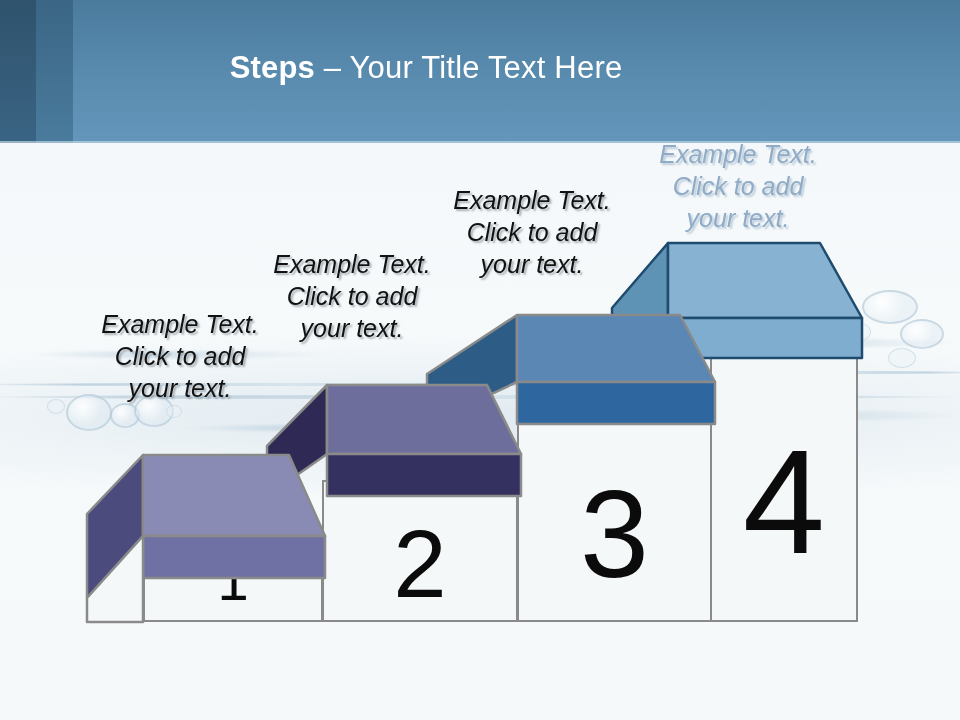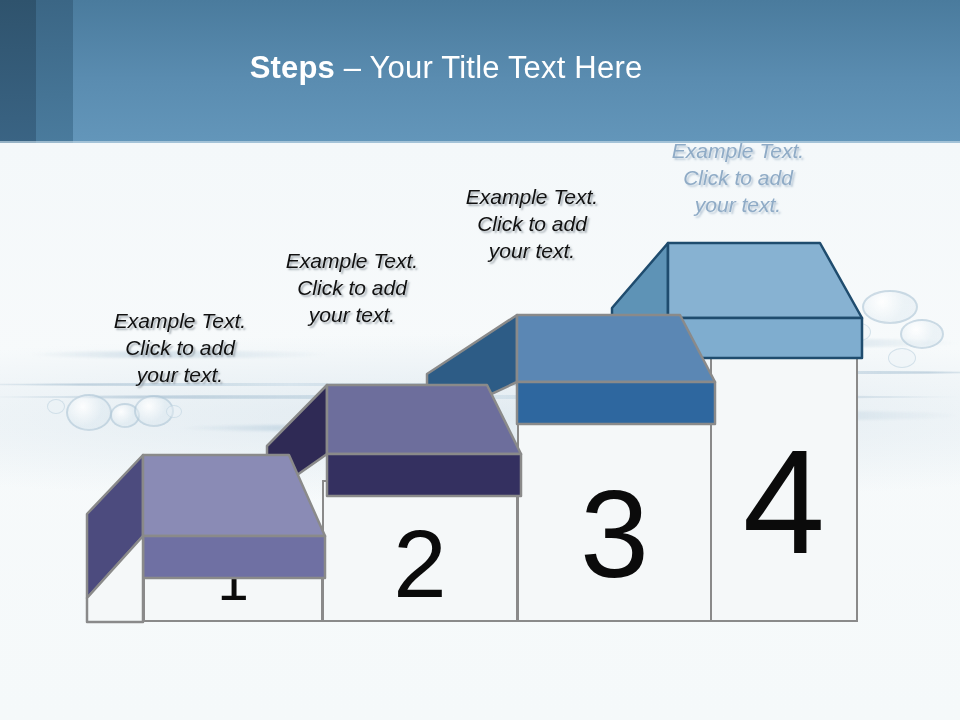"Steps – Your Title Text" #title { padding-left: 20px -> none }
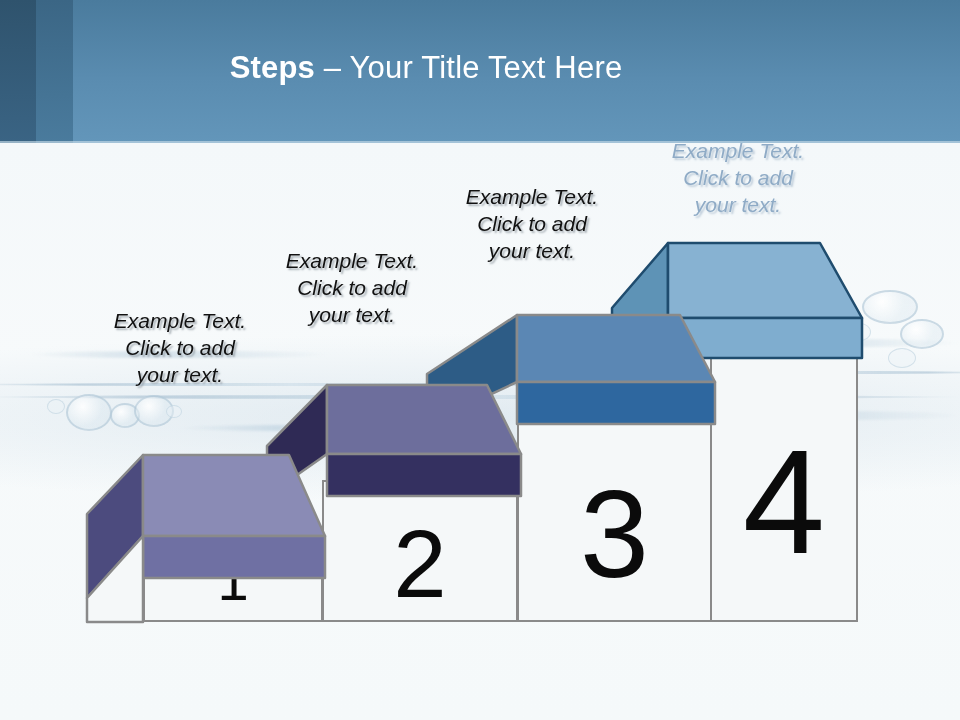"Example Text." .caption { font-size: 21px -> 25px }
